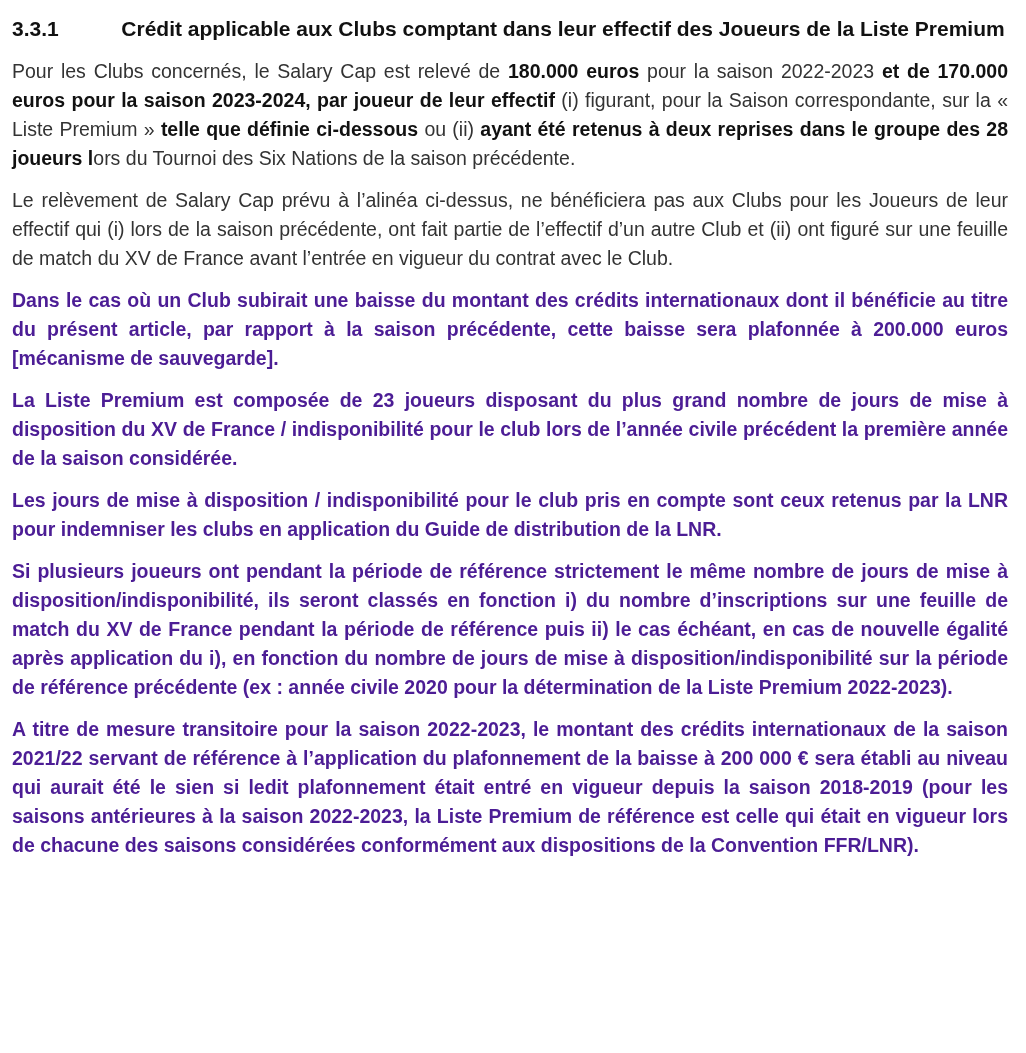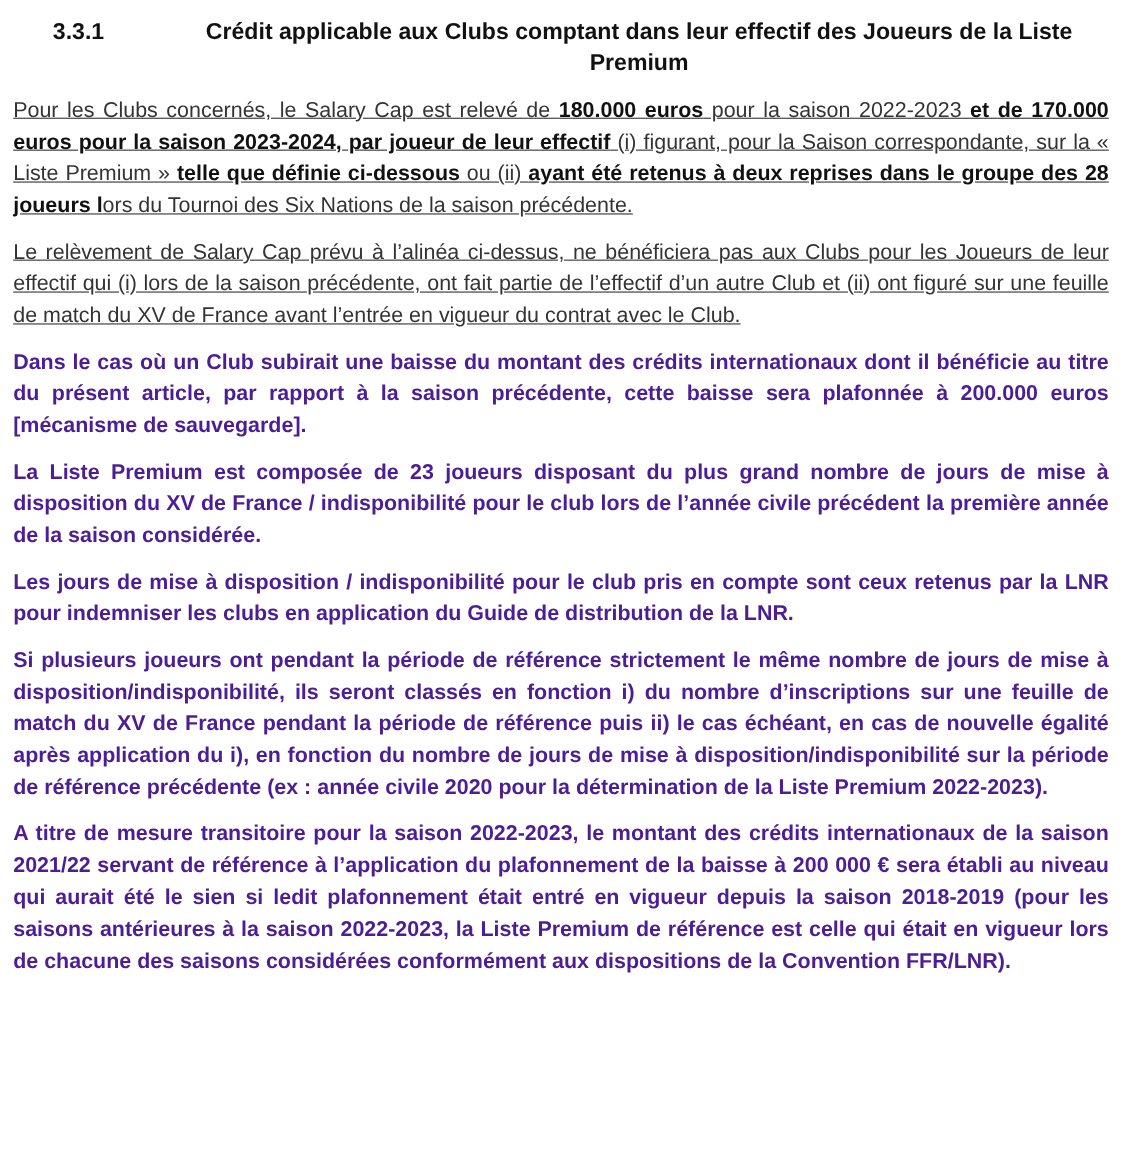"3.3.1" .heading .num { margin-left: 36px -> none }
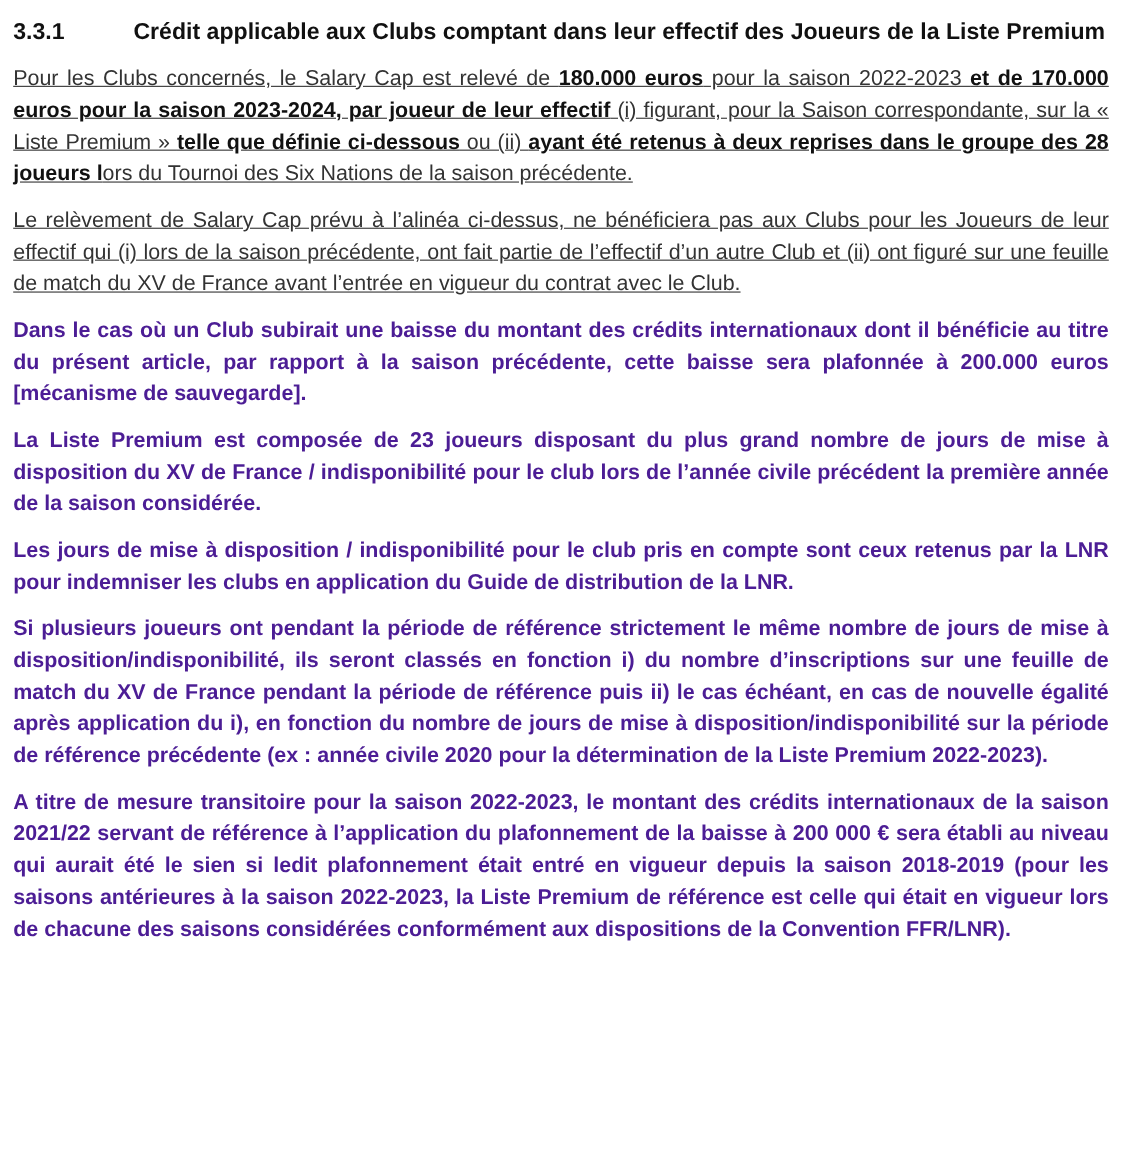"Pour les Clubs concernés, le" .light { text-decoration: underline -> none }
